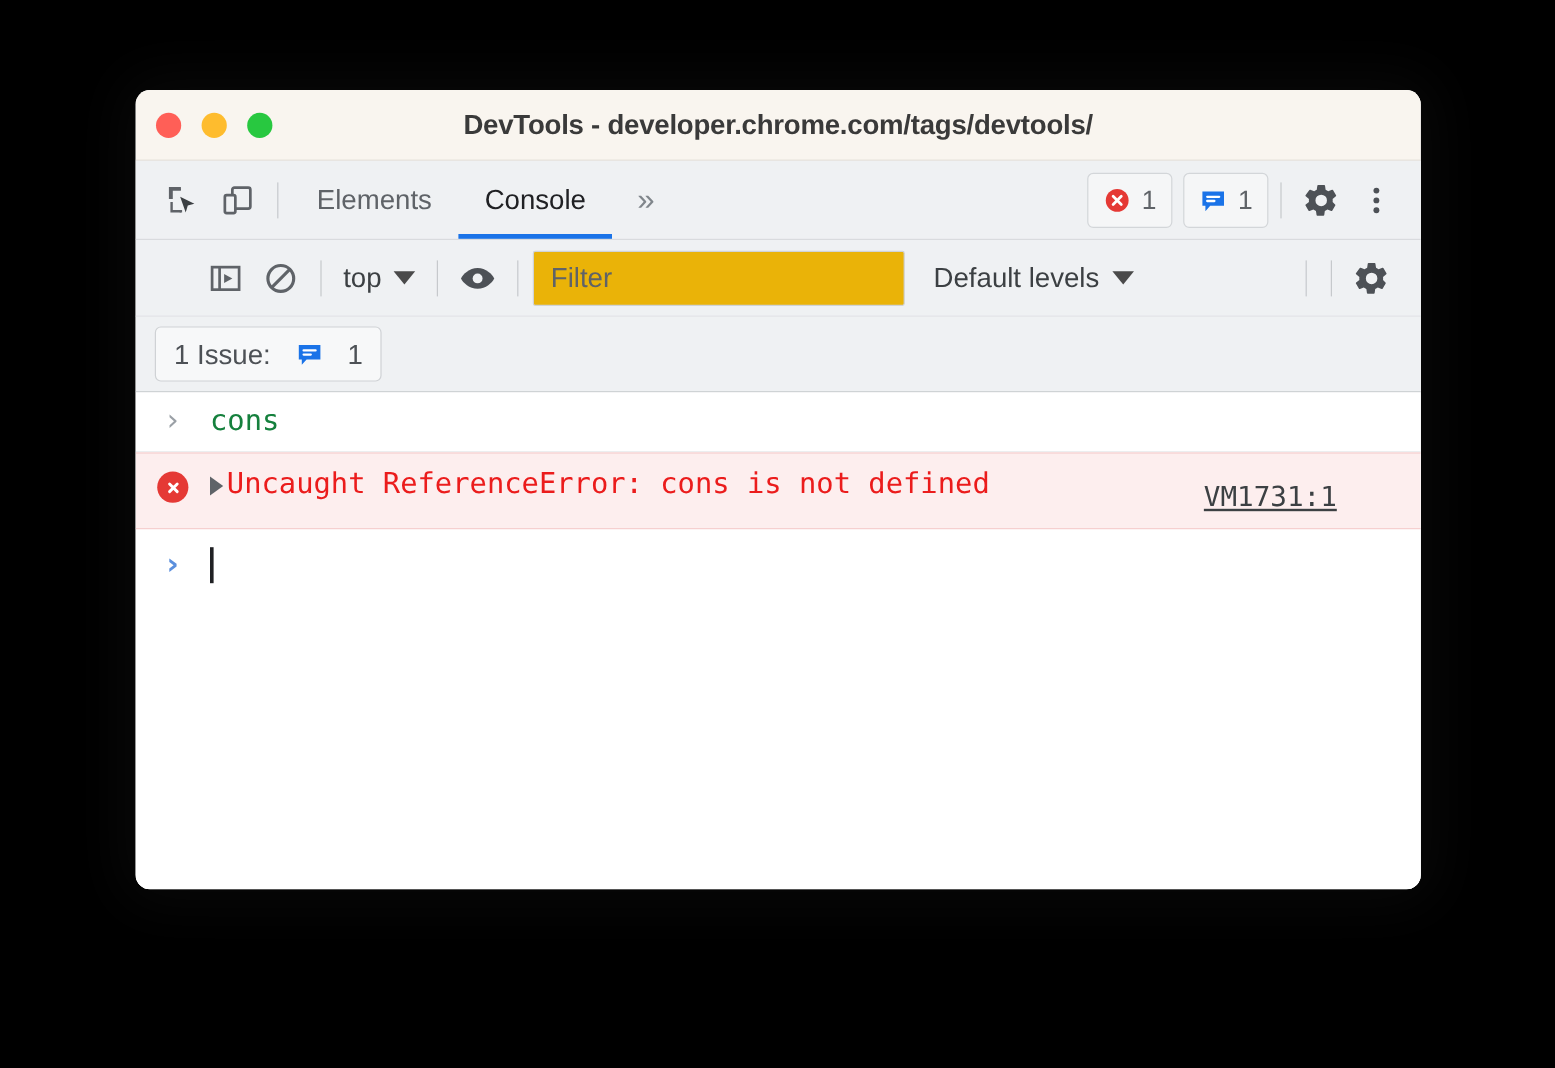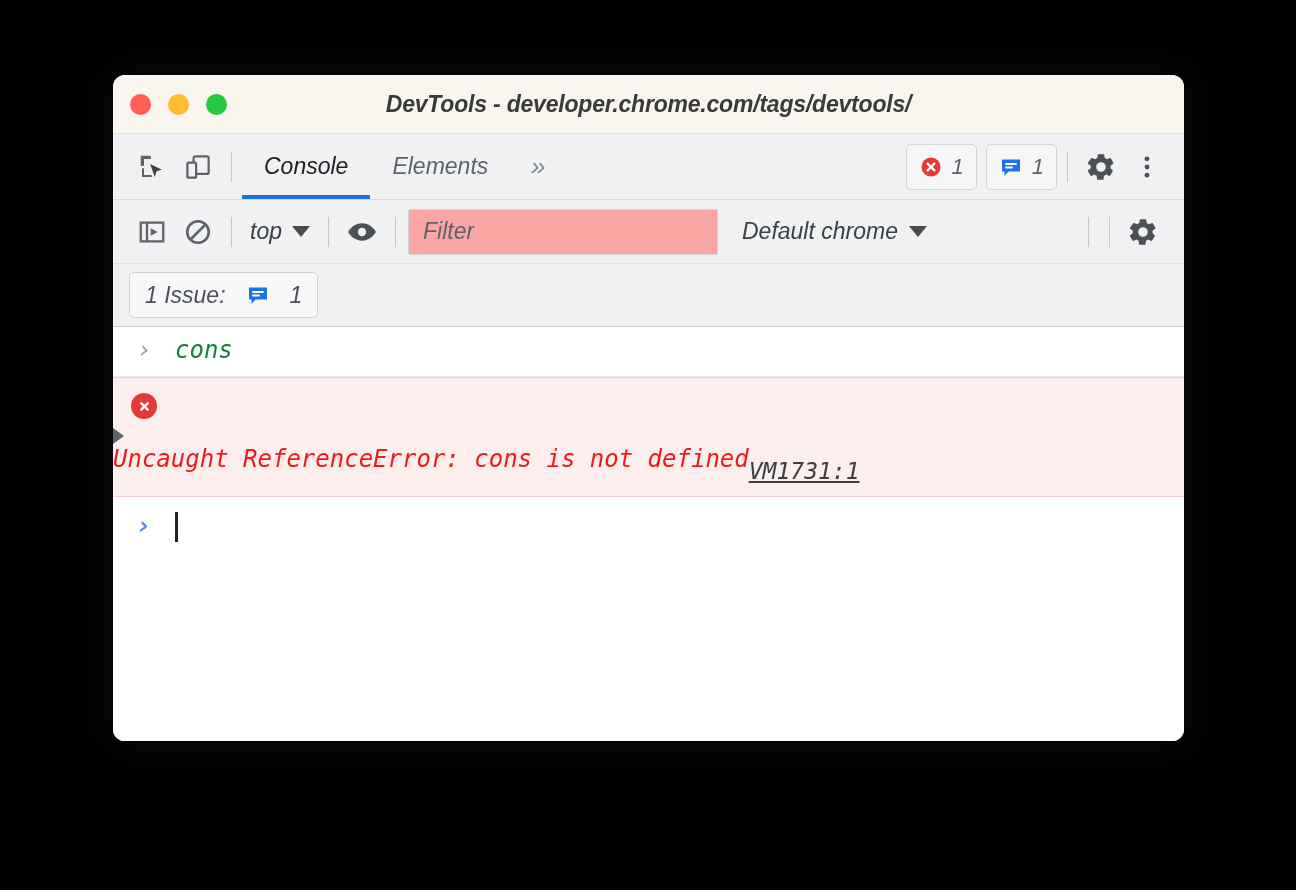"DevTools -" #root { font-style: italic -> none }
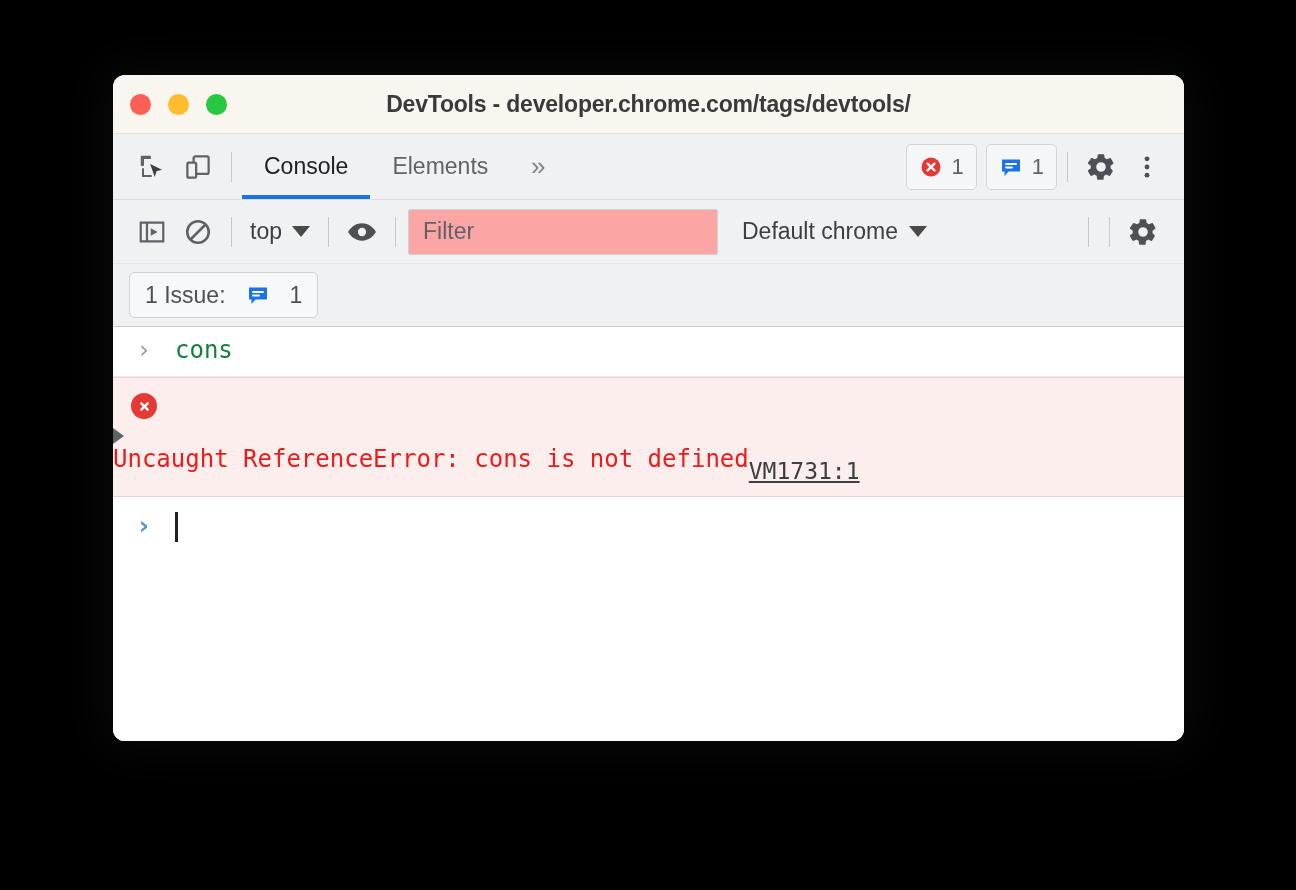"Console" div.tab { order: before "Elements" -> after "Elements" }
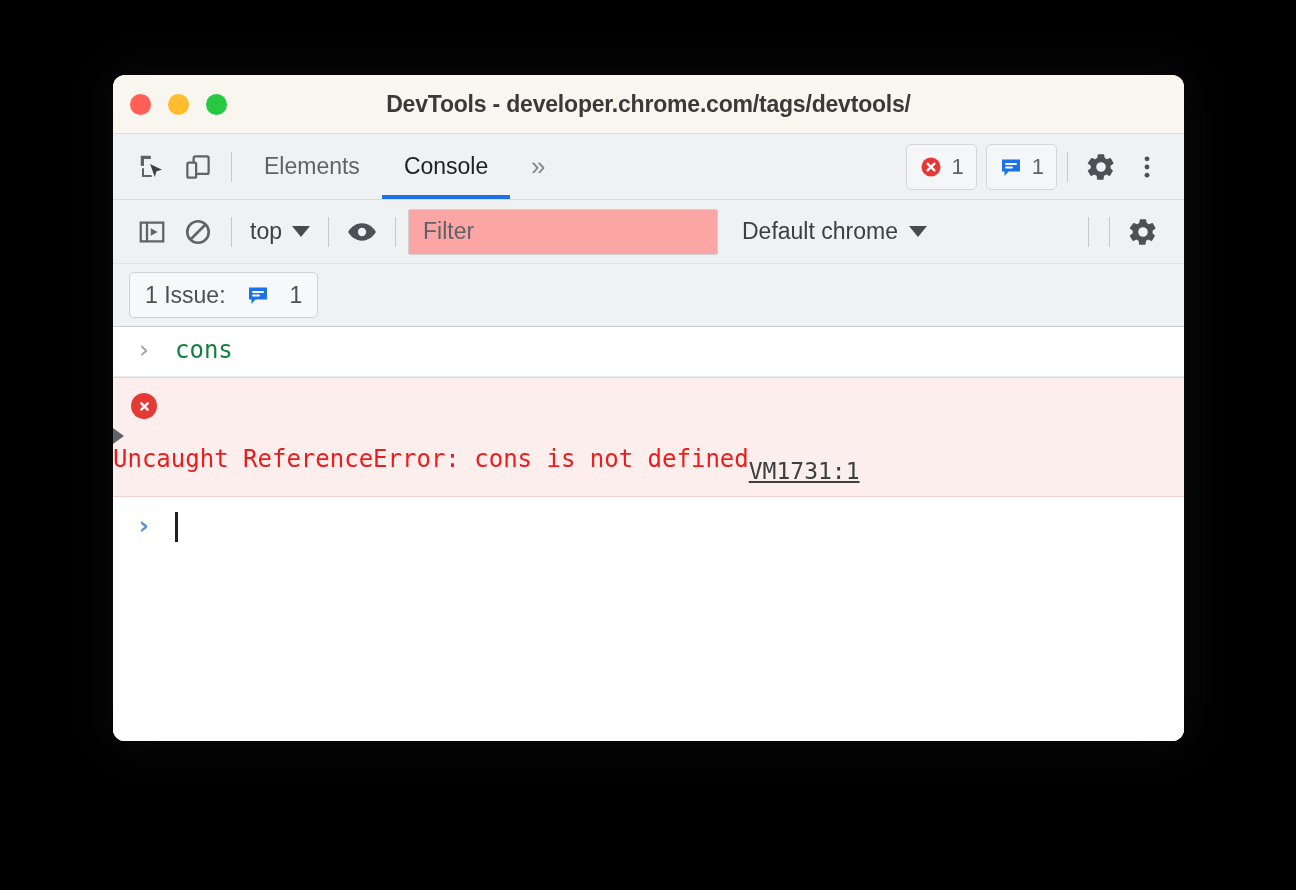"top" .console-toolbar { padding-left: none -> 36px }
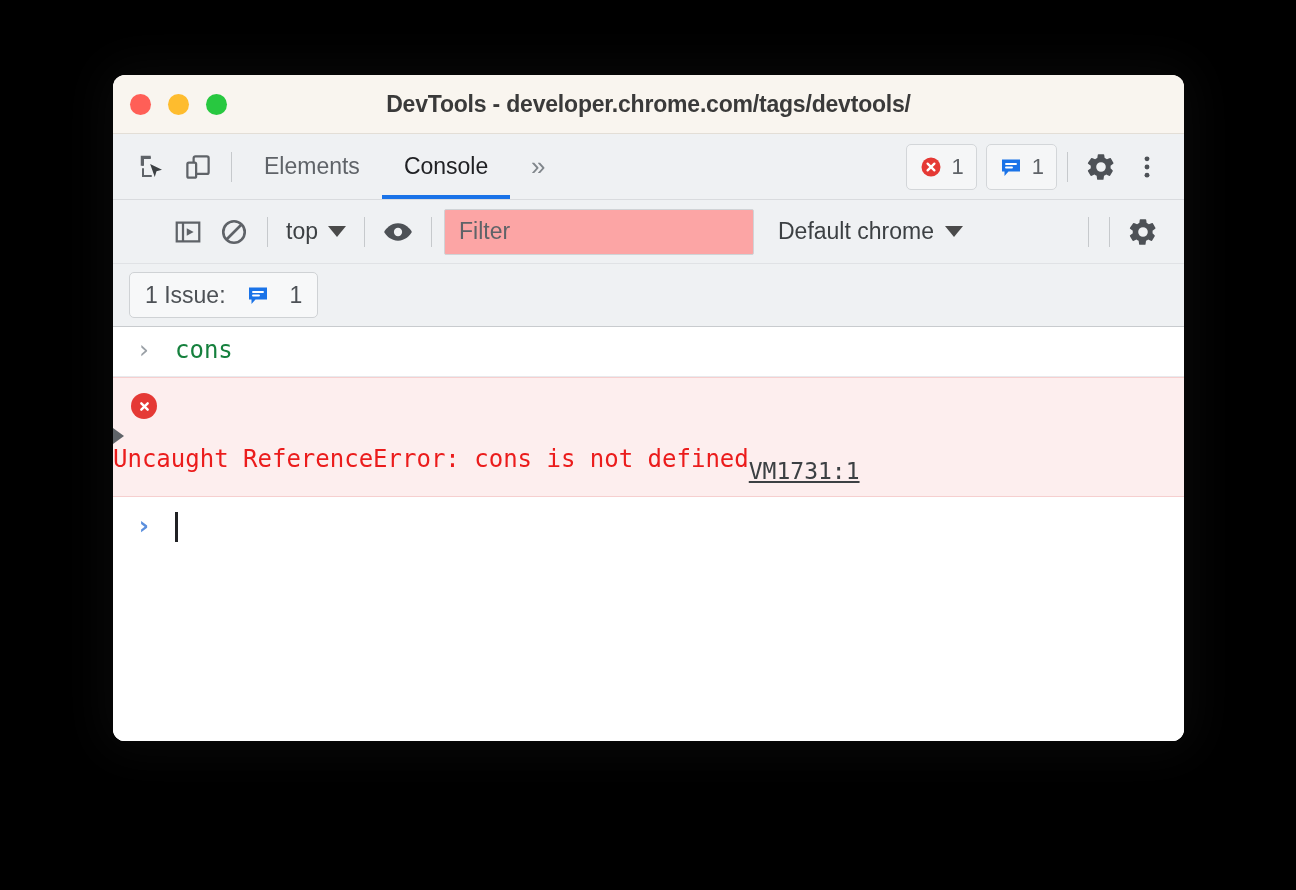"Filter" .filter-input { background: #fca5a5 -> #eab308 }
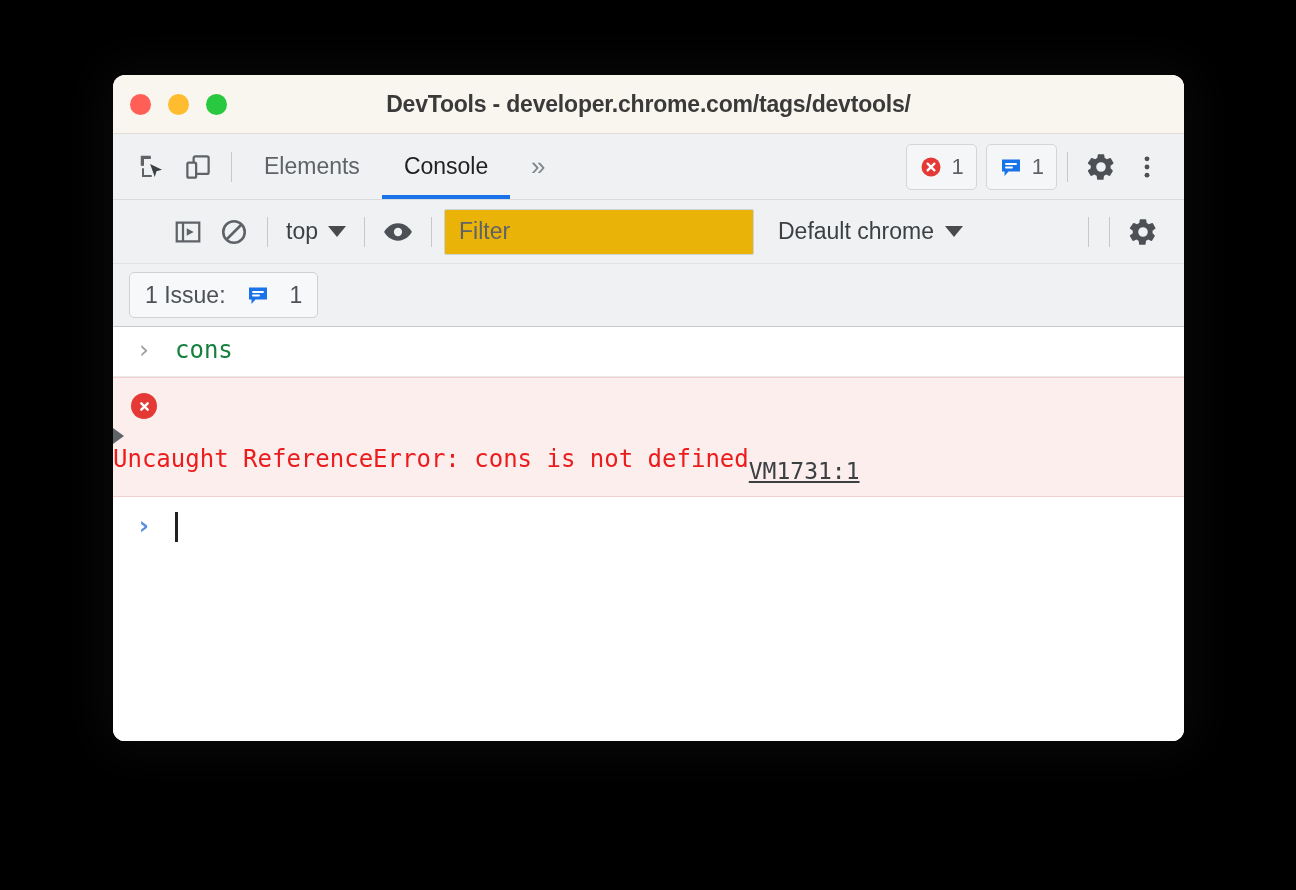"Default chrome" span { text: chrome -> levels }
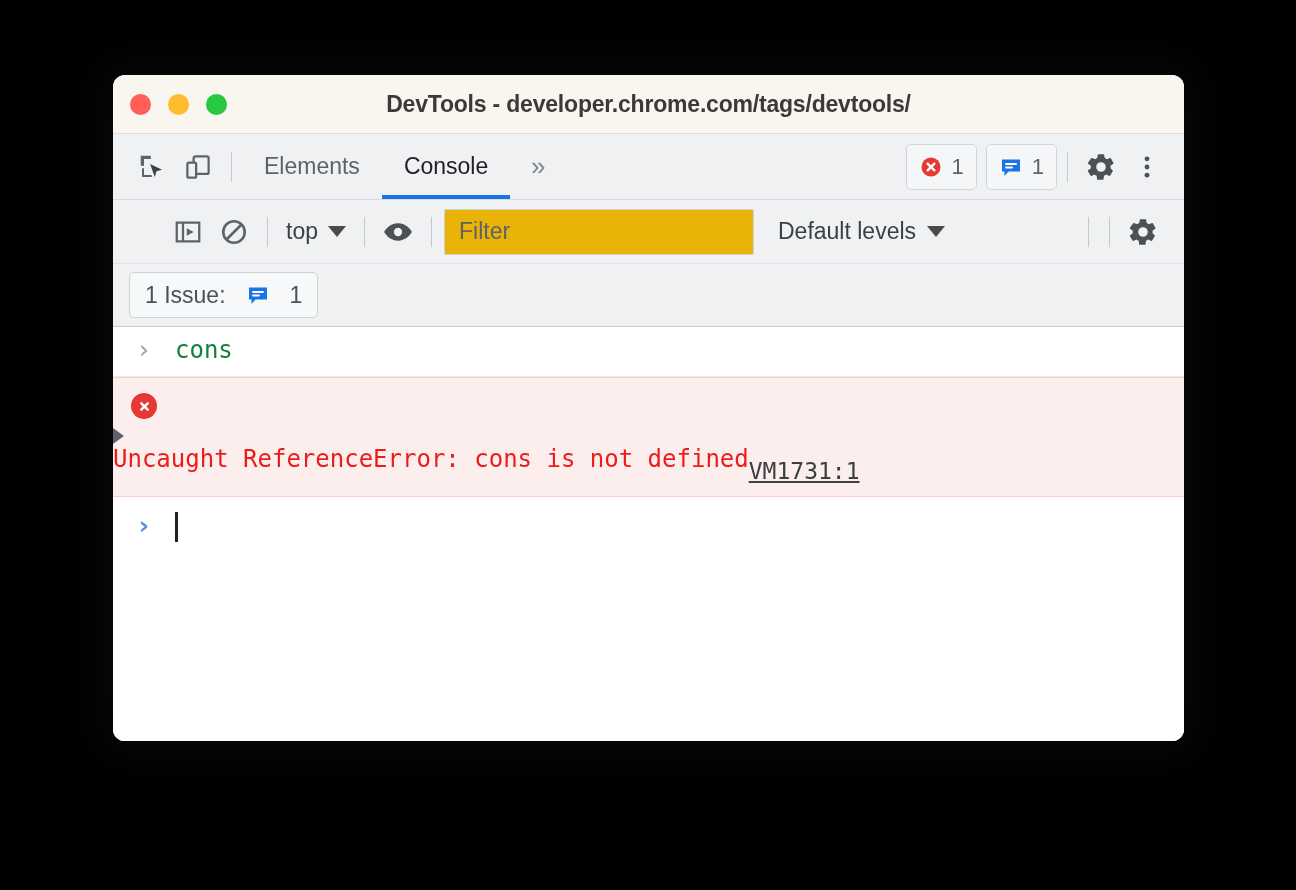"Uncaught ReferenceError: cons is not" .row-error { flex-direction: column -> none; padding: 10px 12px 12px 0 -> 10px 0 12px 0 }
